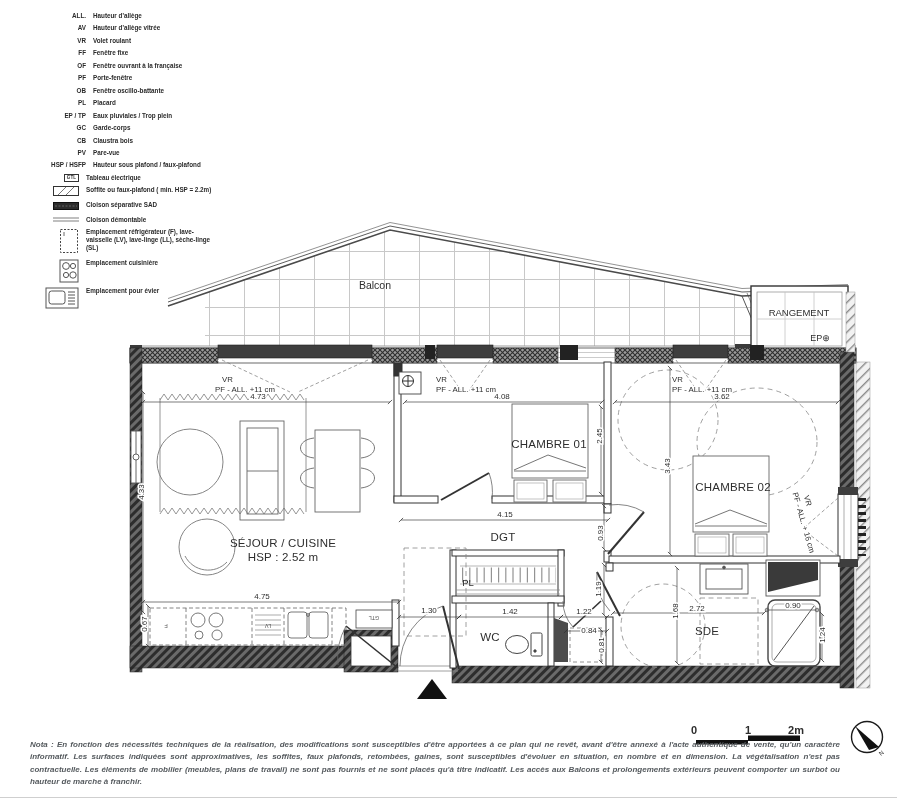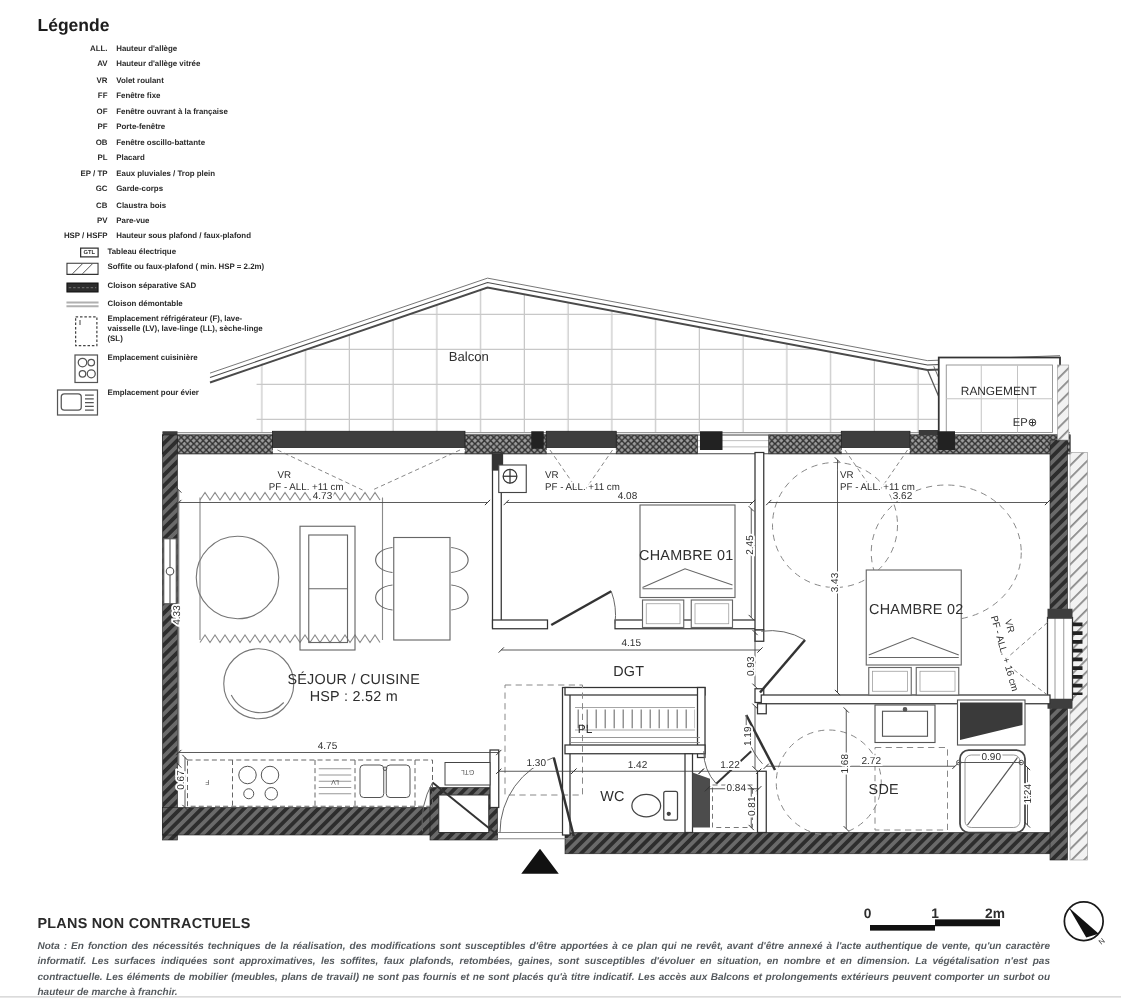"Légende" h1 { html: <h1>Légende</h1> -> none }
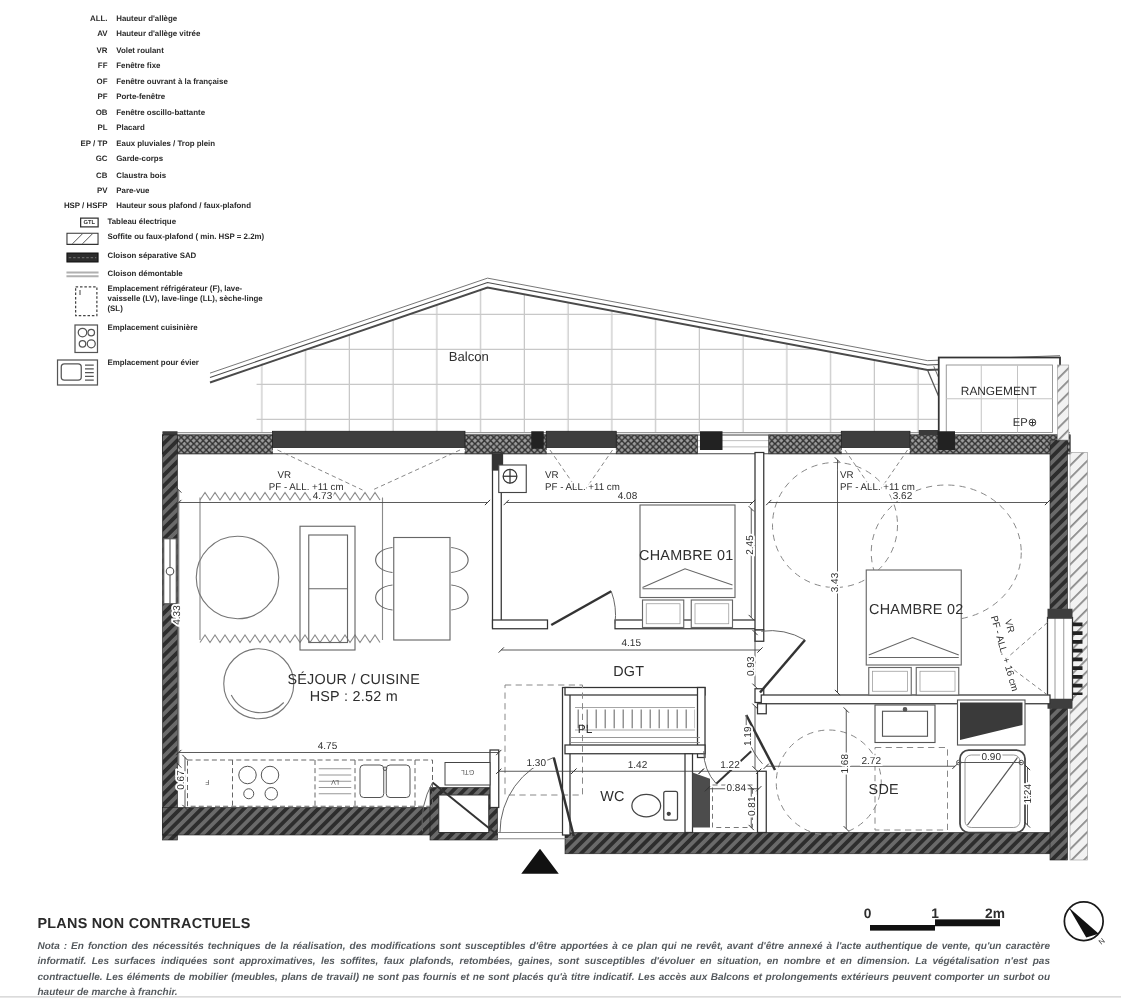"PLANS NON CONTRACTUELS" div.ftitle { html: <div>PLANS NON CONTRACTUELS</div> -> none }
